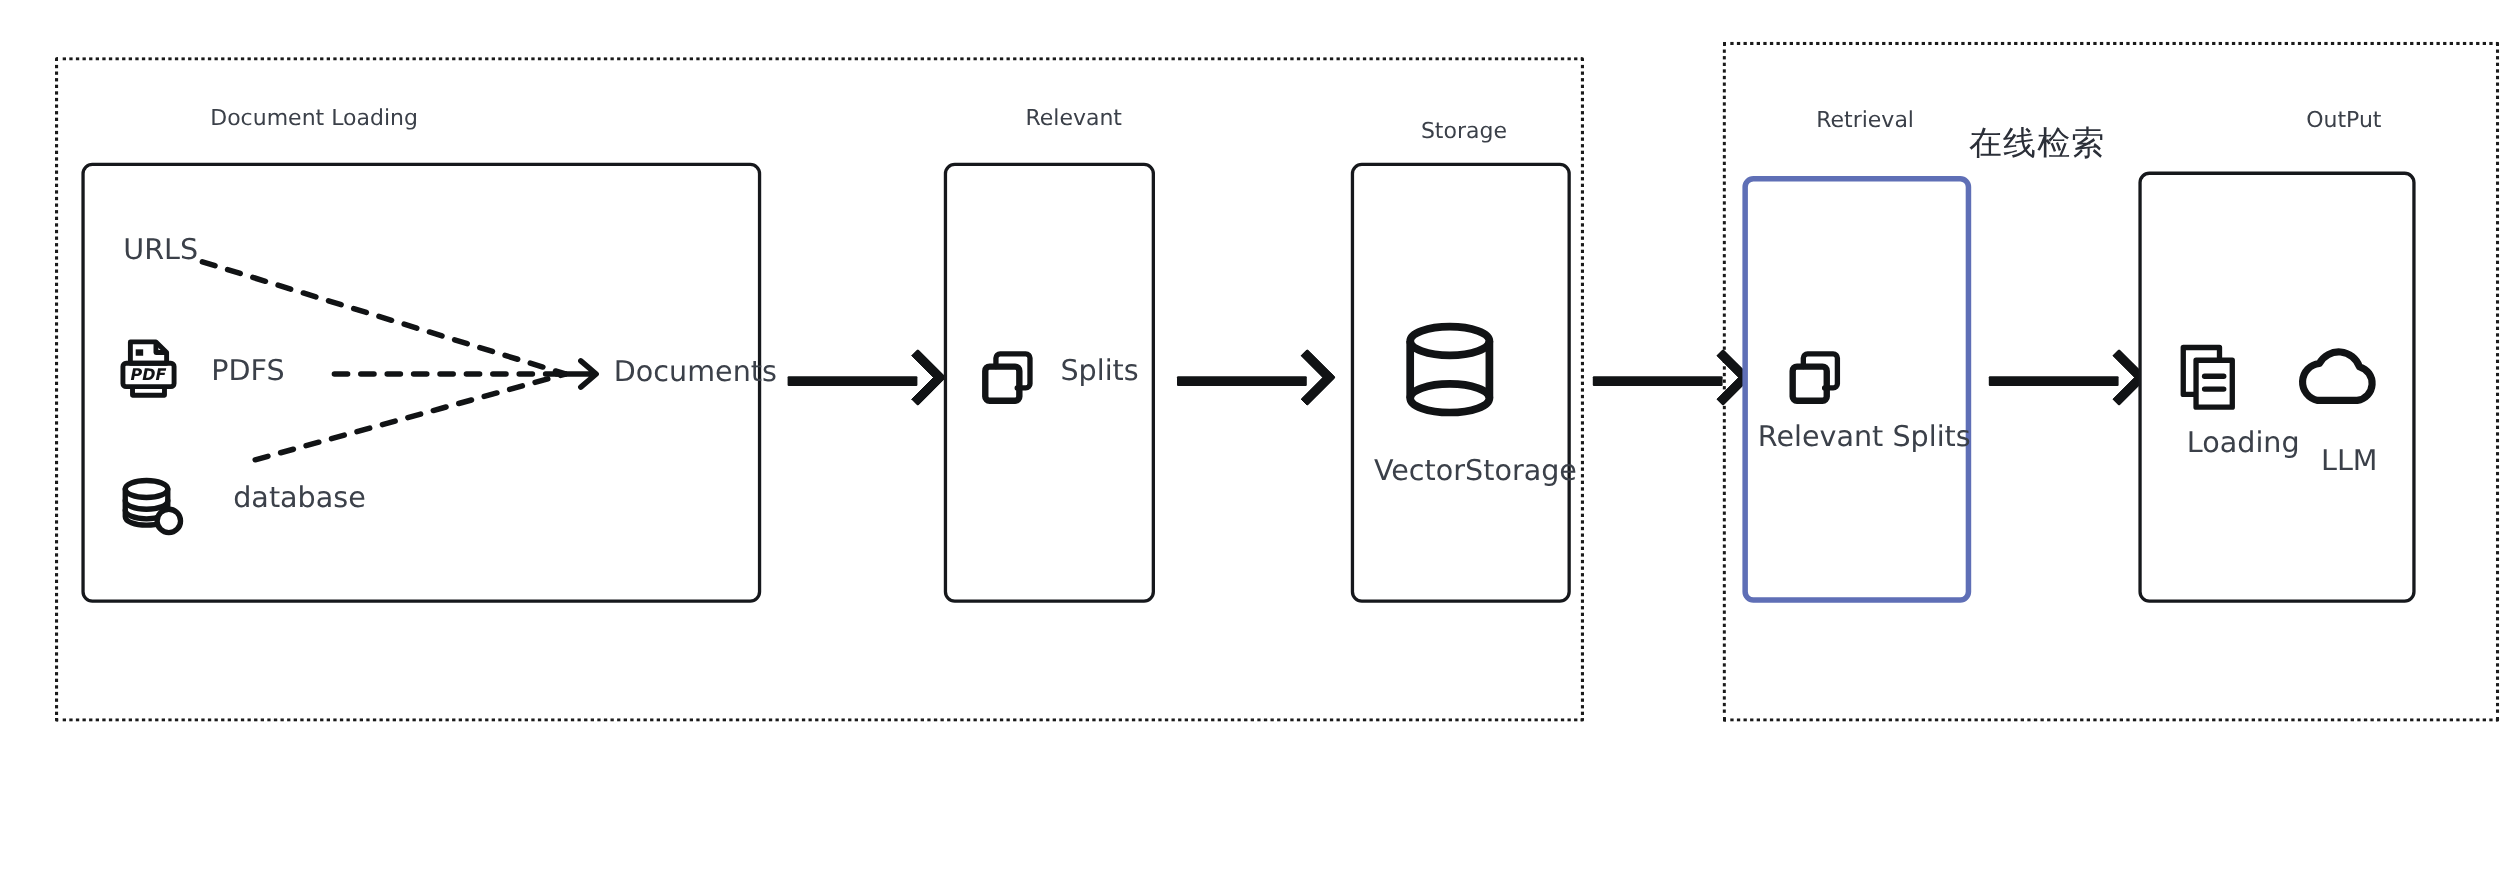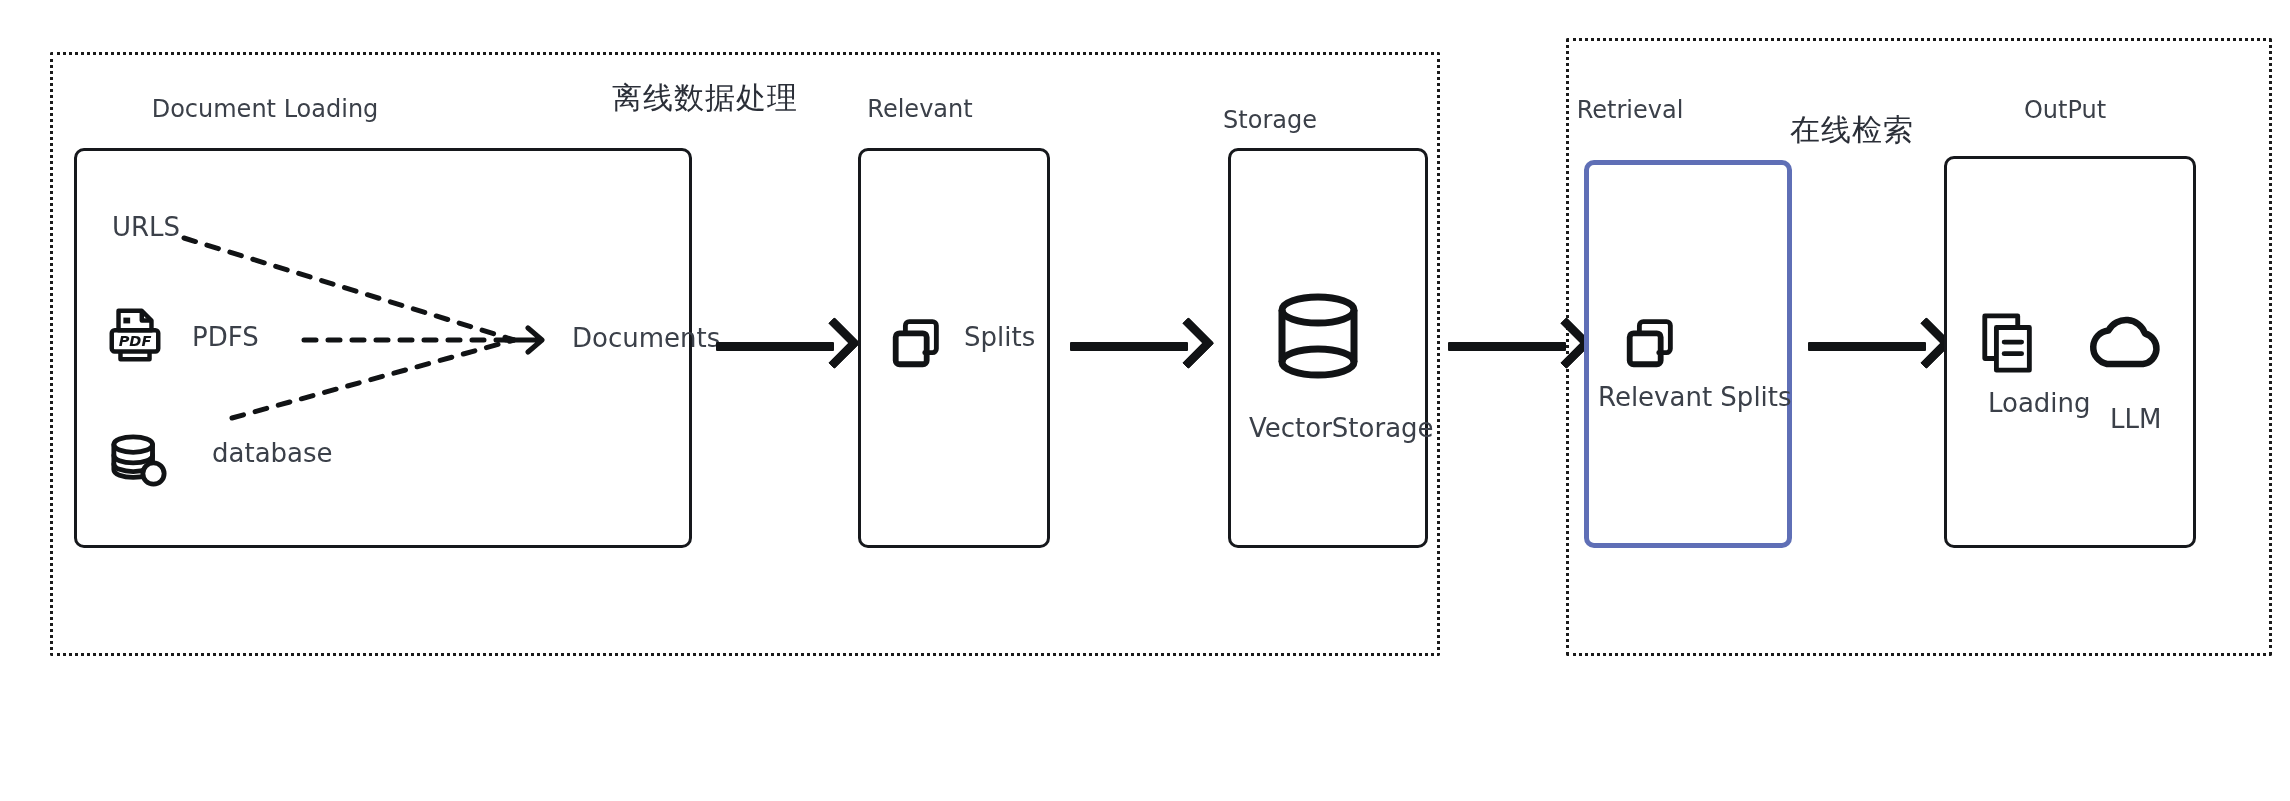"Document Loading" .stage-label { font-size: 24px -> 20px; text-align: center -> right }
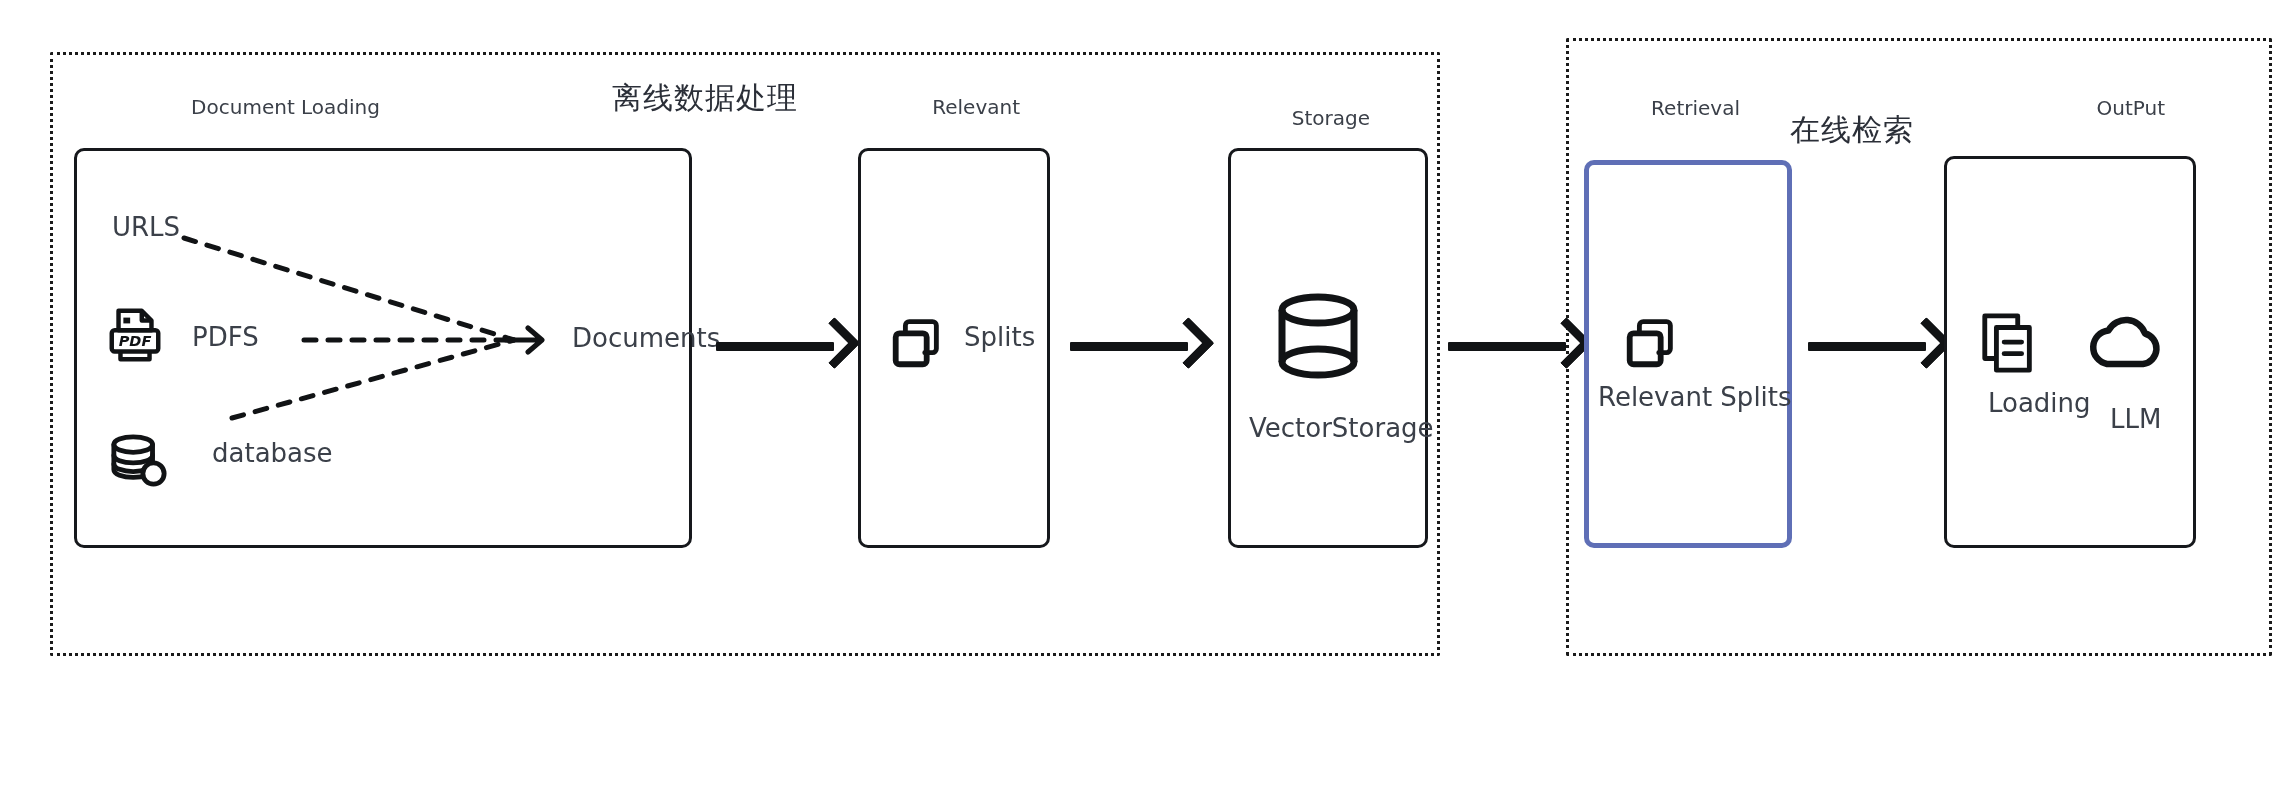"离线数据处理" div.panel-title { html: <div>离线数据处理</div> -> none }
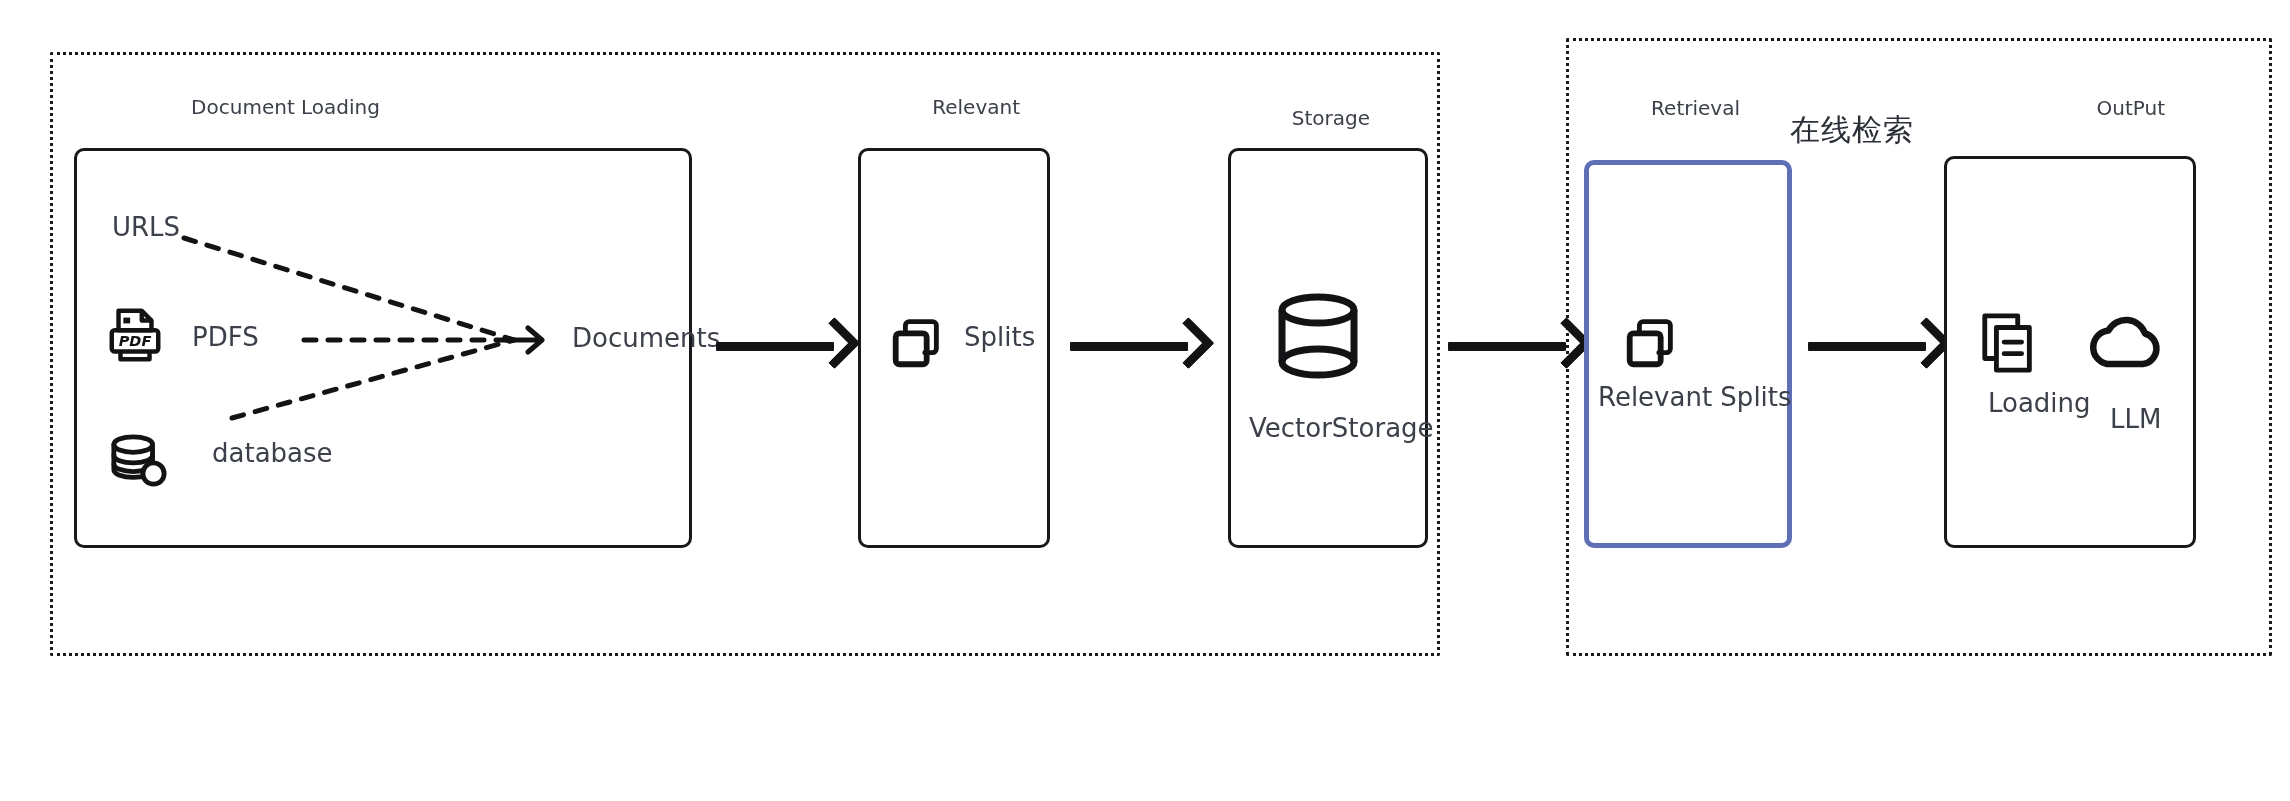"Documents" div.item-label { left: 560px -> 546px }
